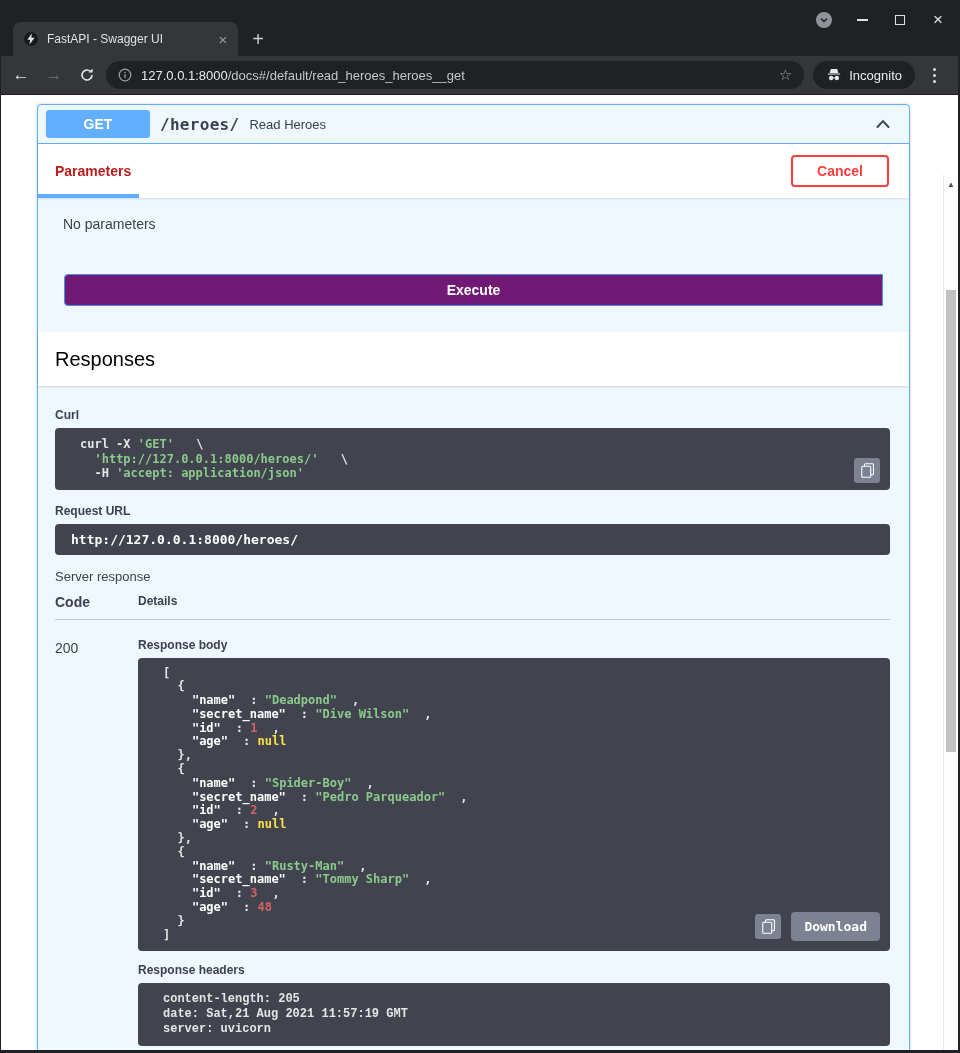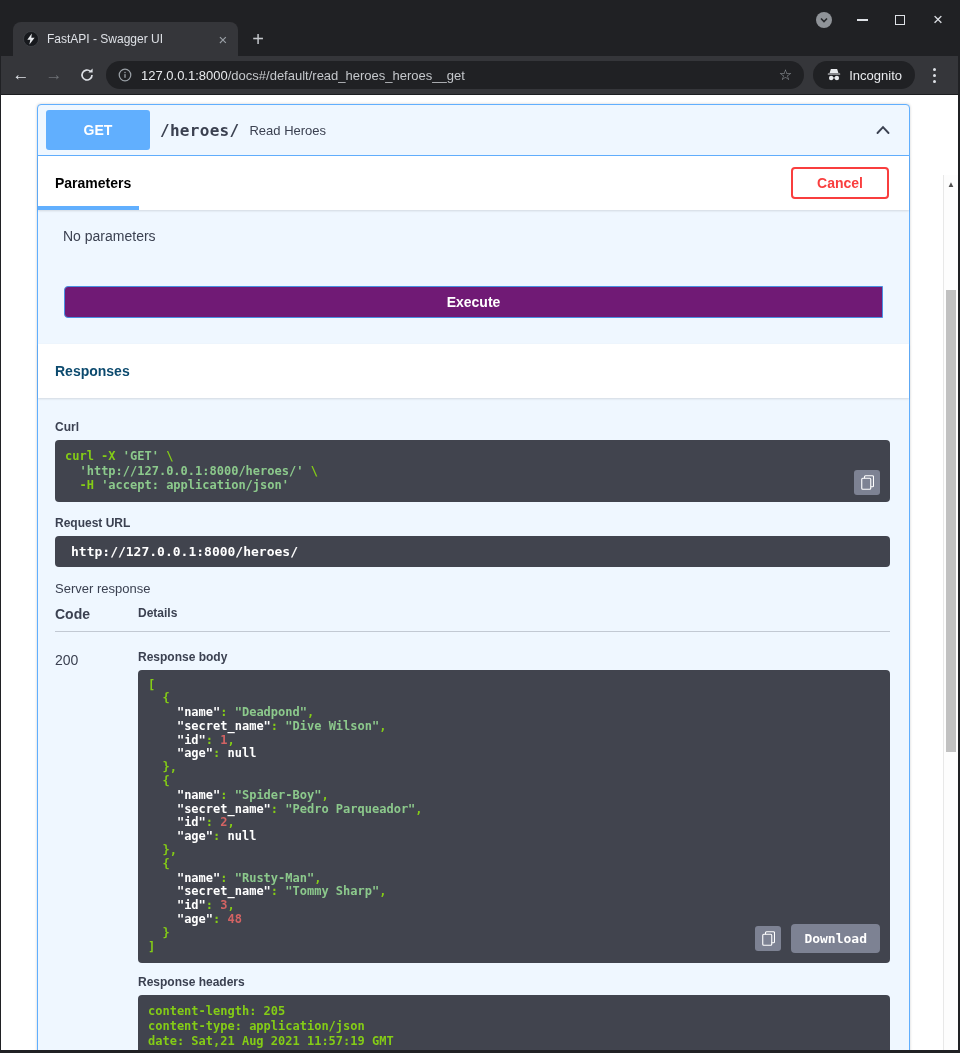"GET" .method-badge { padding: 12px 0 -> 6px 0 }
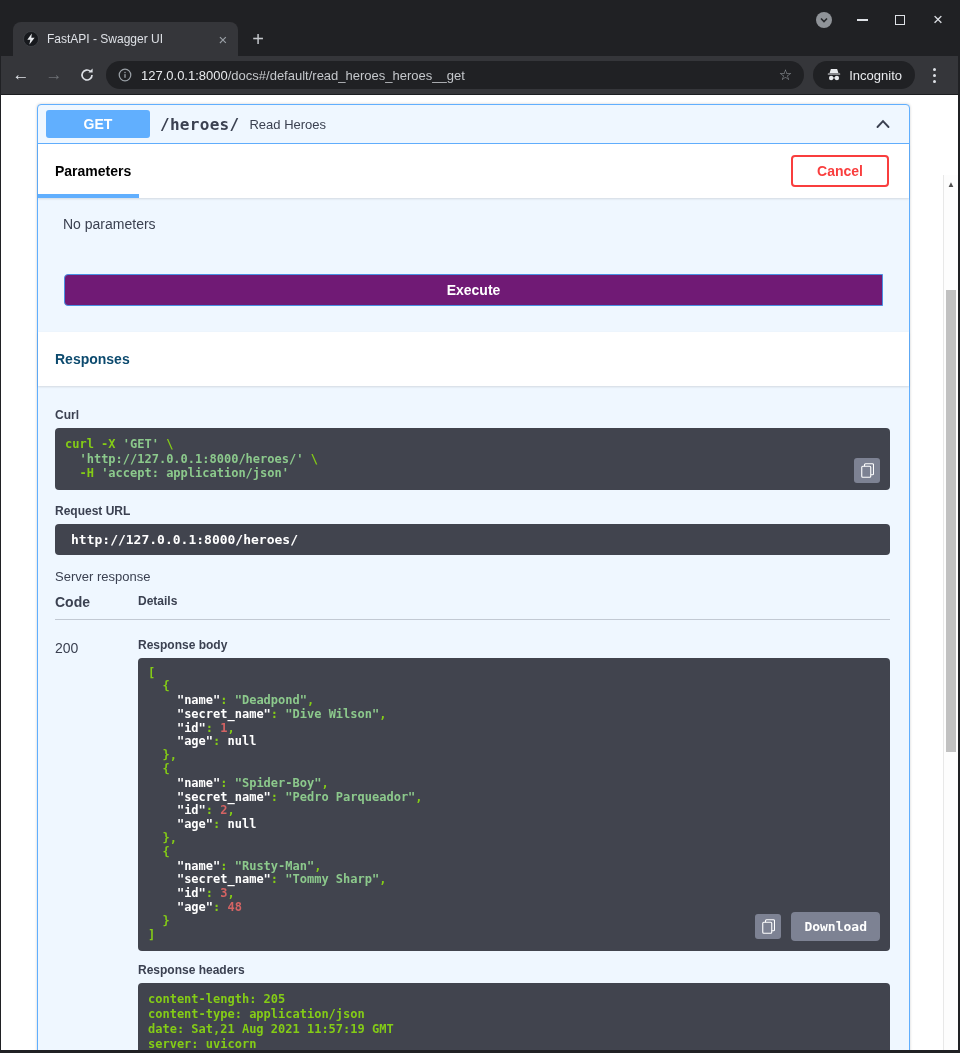"Parameters" .tab-item { color: #000000 -> #b91c1c }
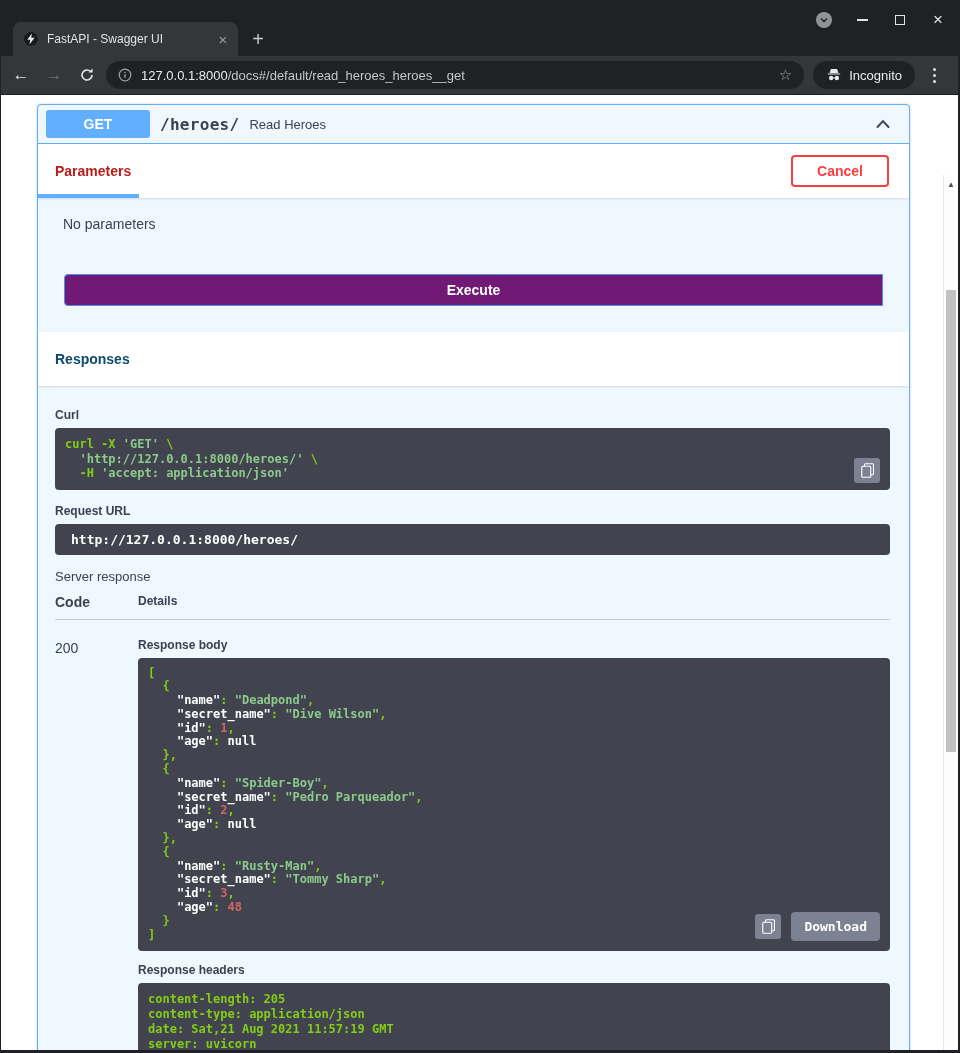"Responses" .responses-title { color: #0c4a6e -> #000000; font-size: 14px -> 20px; font-weight: 700 -> 400 }
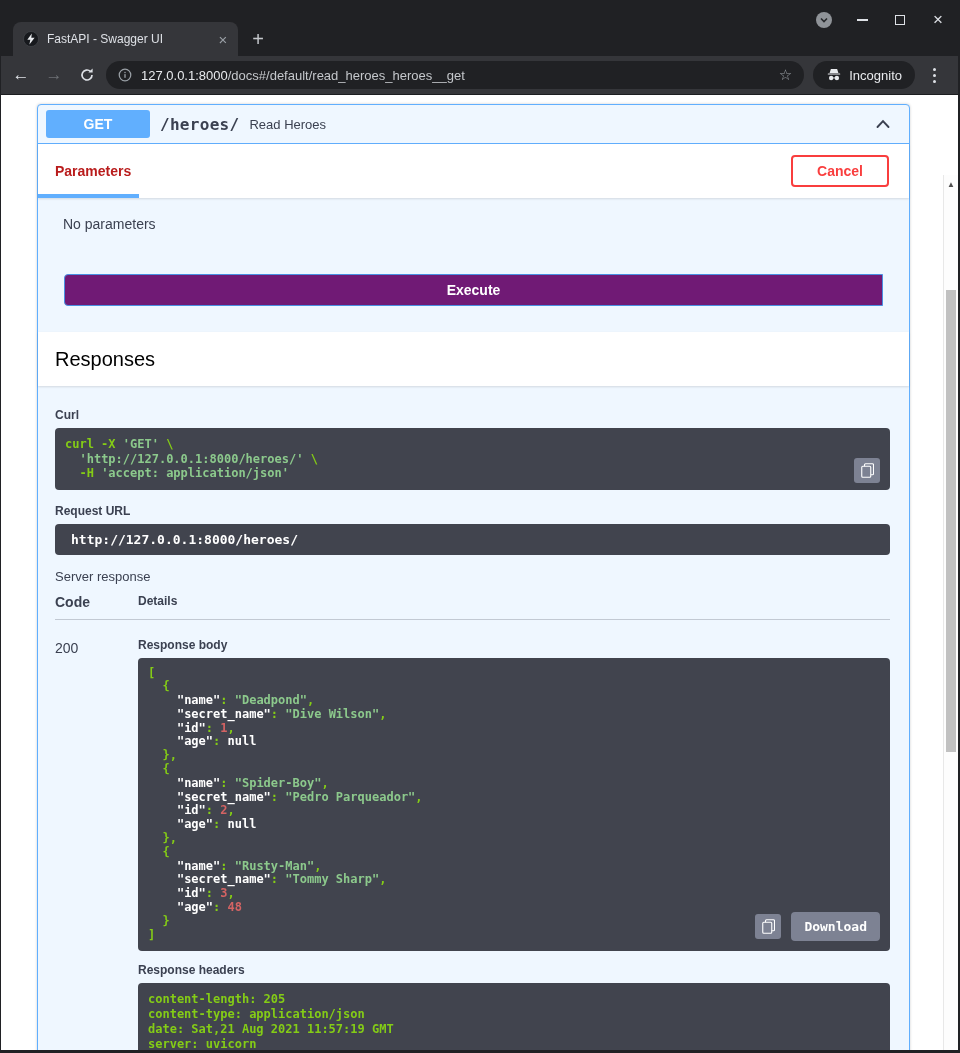"curl -X" .tok-plain { color: #84cc16 -> #e5e5e5; margin-left: none -> 15px }
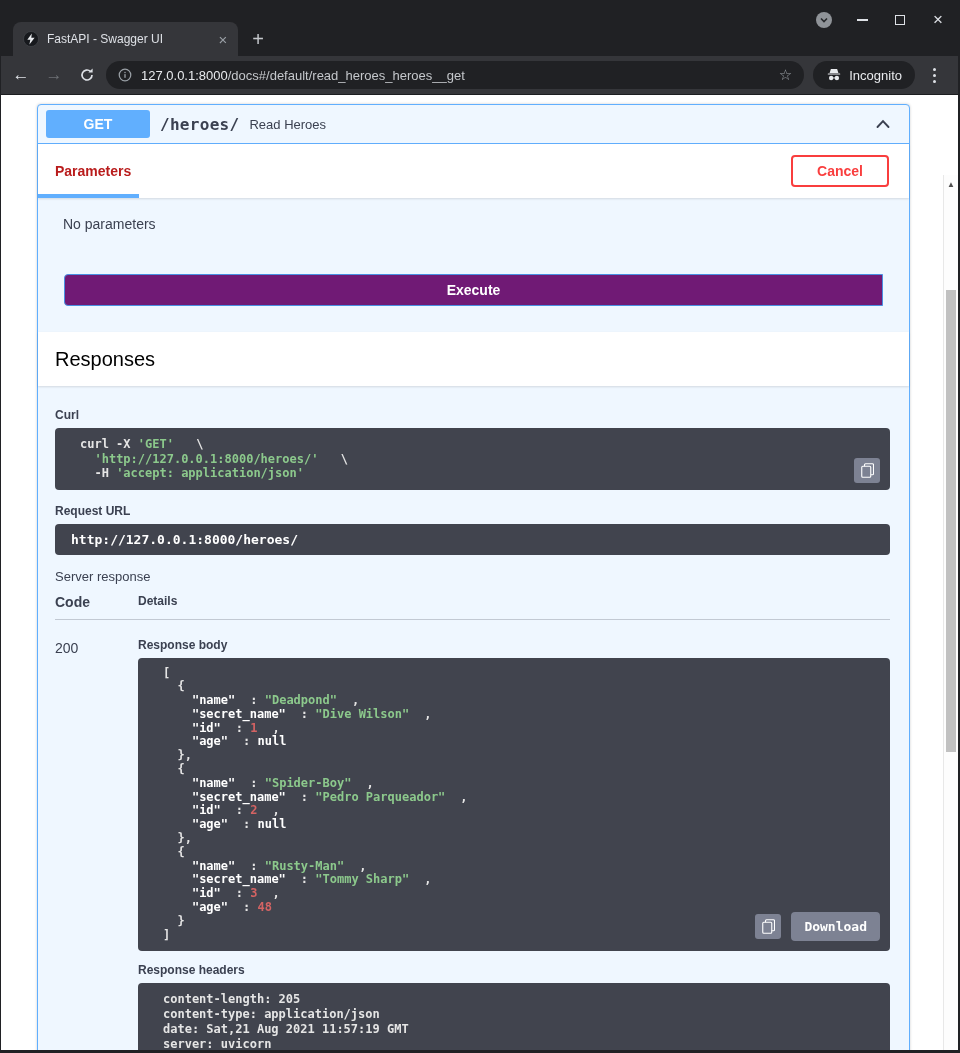"null" .tok-null { color: #ffffff -> #fde047 }
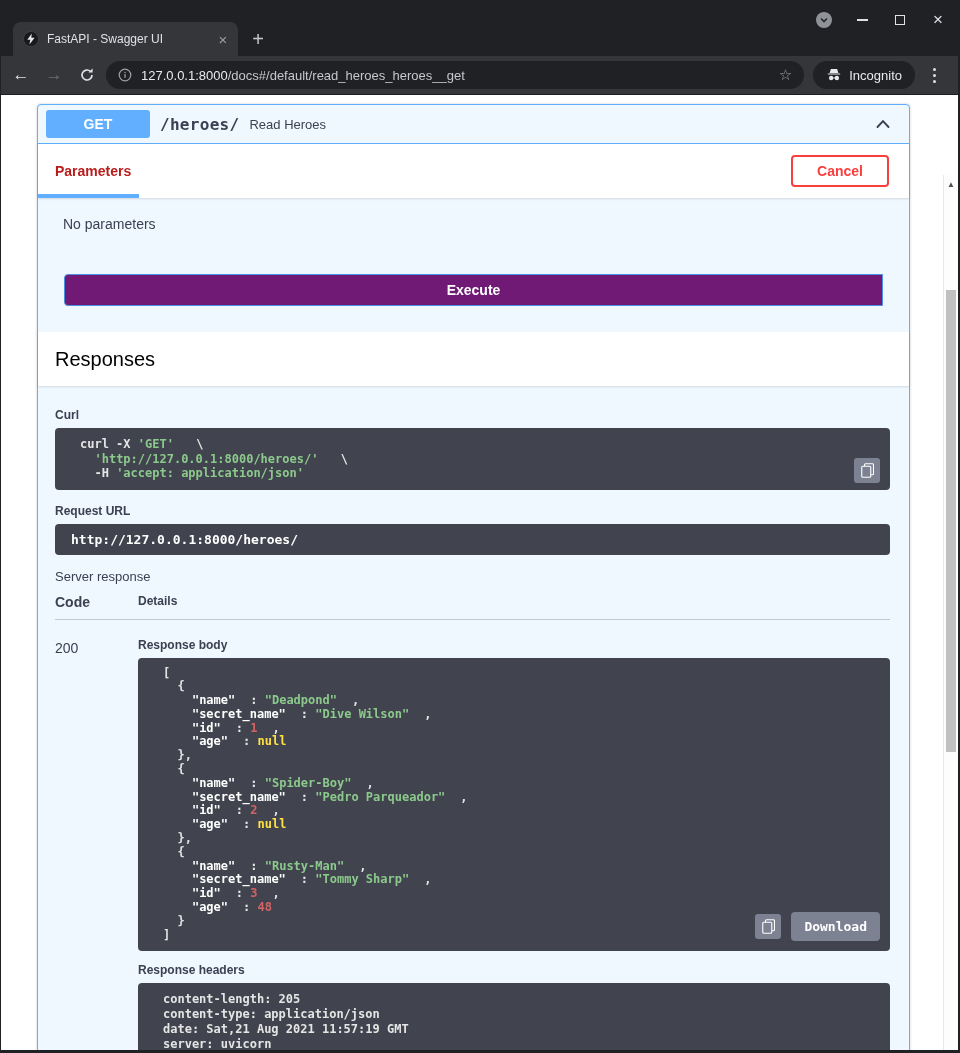"content-length: 205" .headers-block .code { font-family: none -> Liberation Mono, monospace }
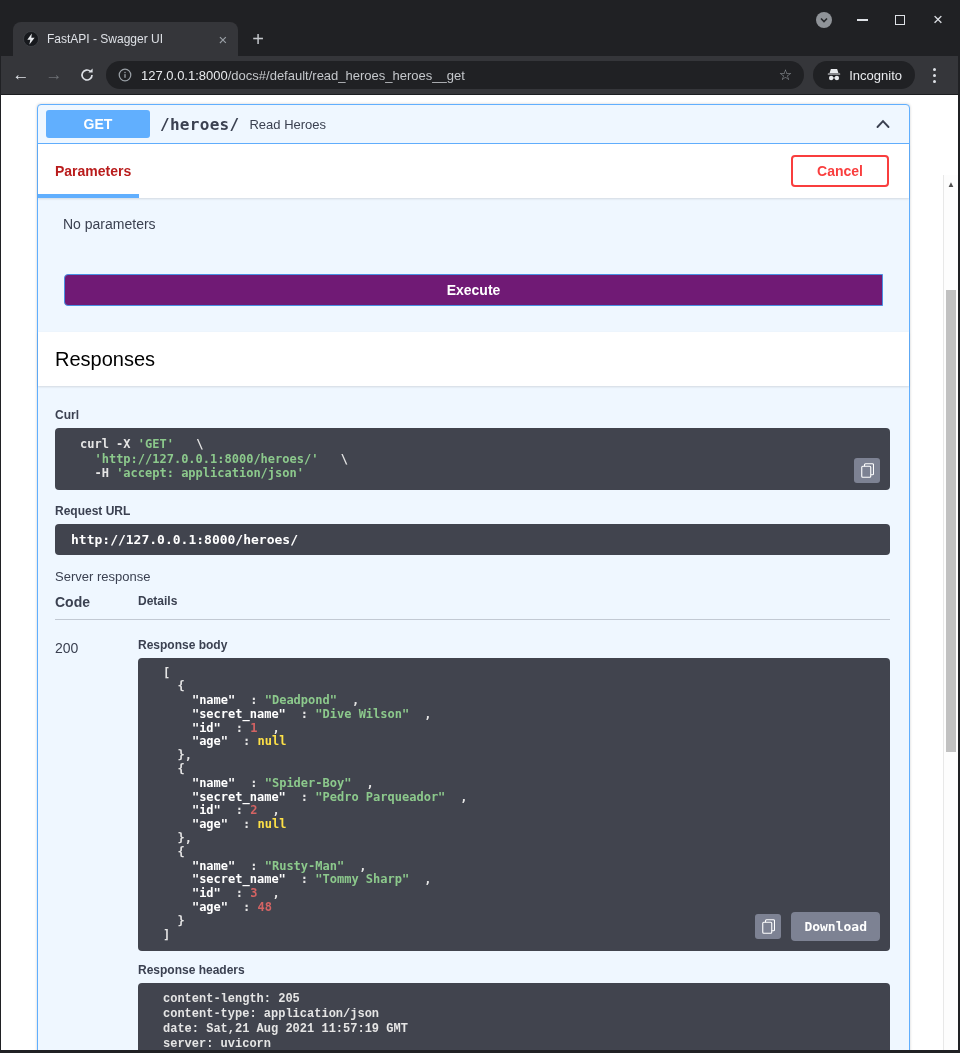"content-type: application/json" div.code-line { html: <div><span>content-type: application/json</span></div> -> none }
